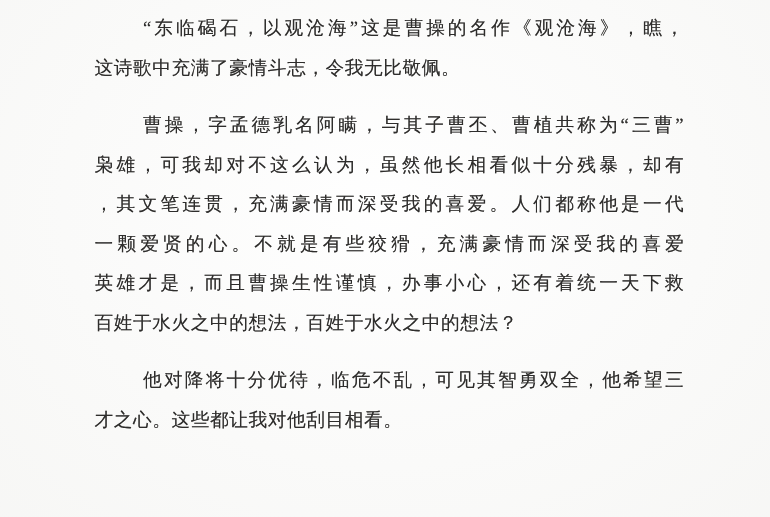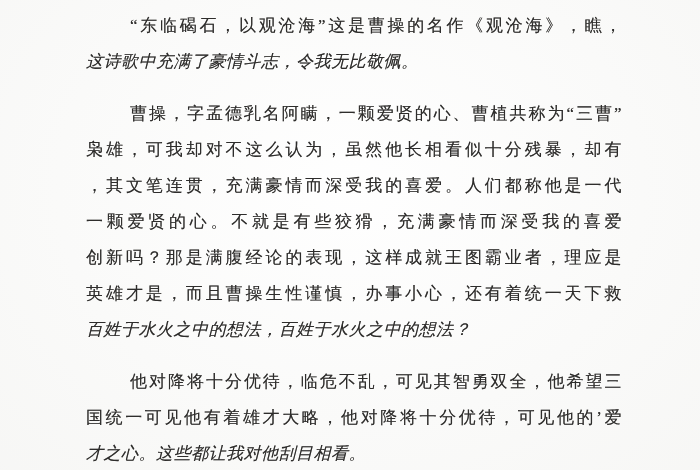"这诗歌中充满了豪情斗志，令我无比敬佩。" .line.last { font-style: italic -> none }
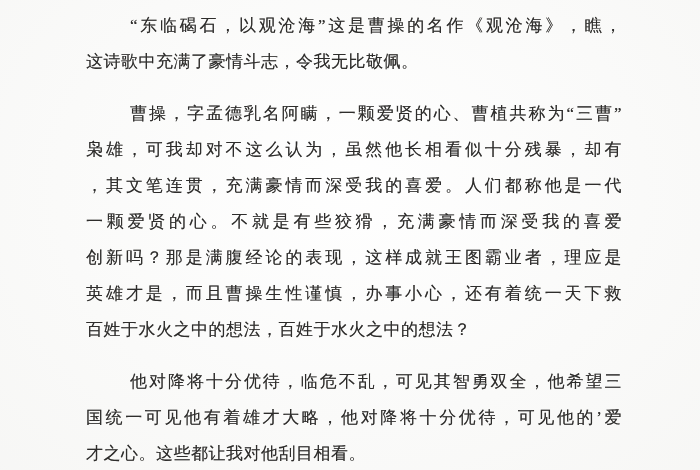"曹操，字孟德乳名阿瞒，一颗爱贤的心、曹植共称为“三曹”" div.line { text: 一颗爱贤的心 -> 与其子曹丕 }
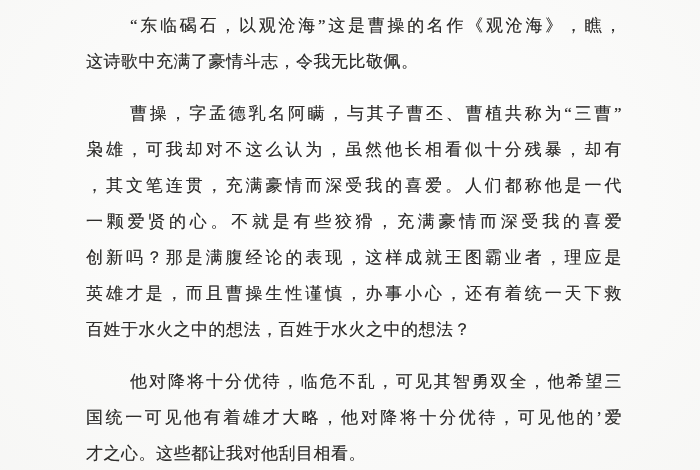"创新吗？那是满腹经论的表现，这样成就王图霸业者，理应是" div.line { html: <div>创新吗？那是满腹经论的表现，这样成就王图霸业者，理应是</div> -> none }
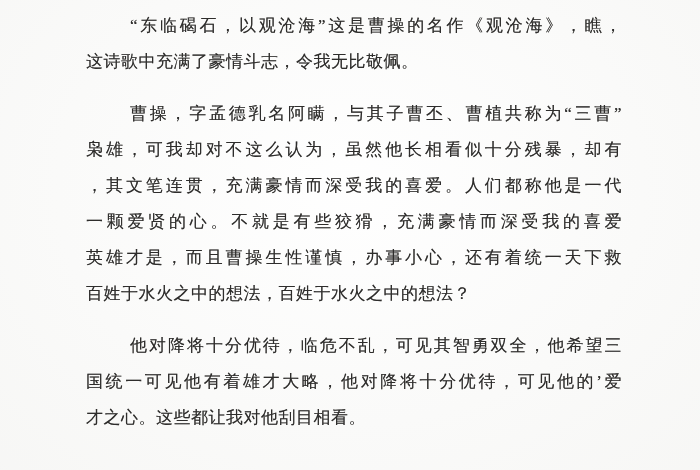"国统一可见他有着雄才大略，他对降将十分优待，可见他的’爱" div.line { html: <div>国统一可见他有着雄才大略，他对降将十分优待，可见他的’爱</div> -> none }
